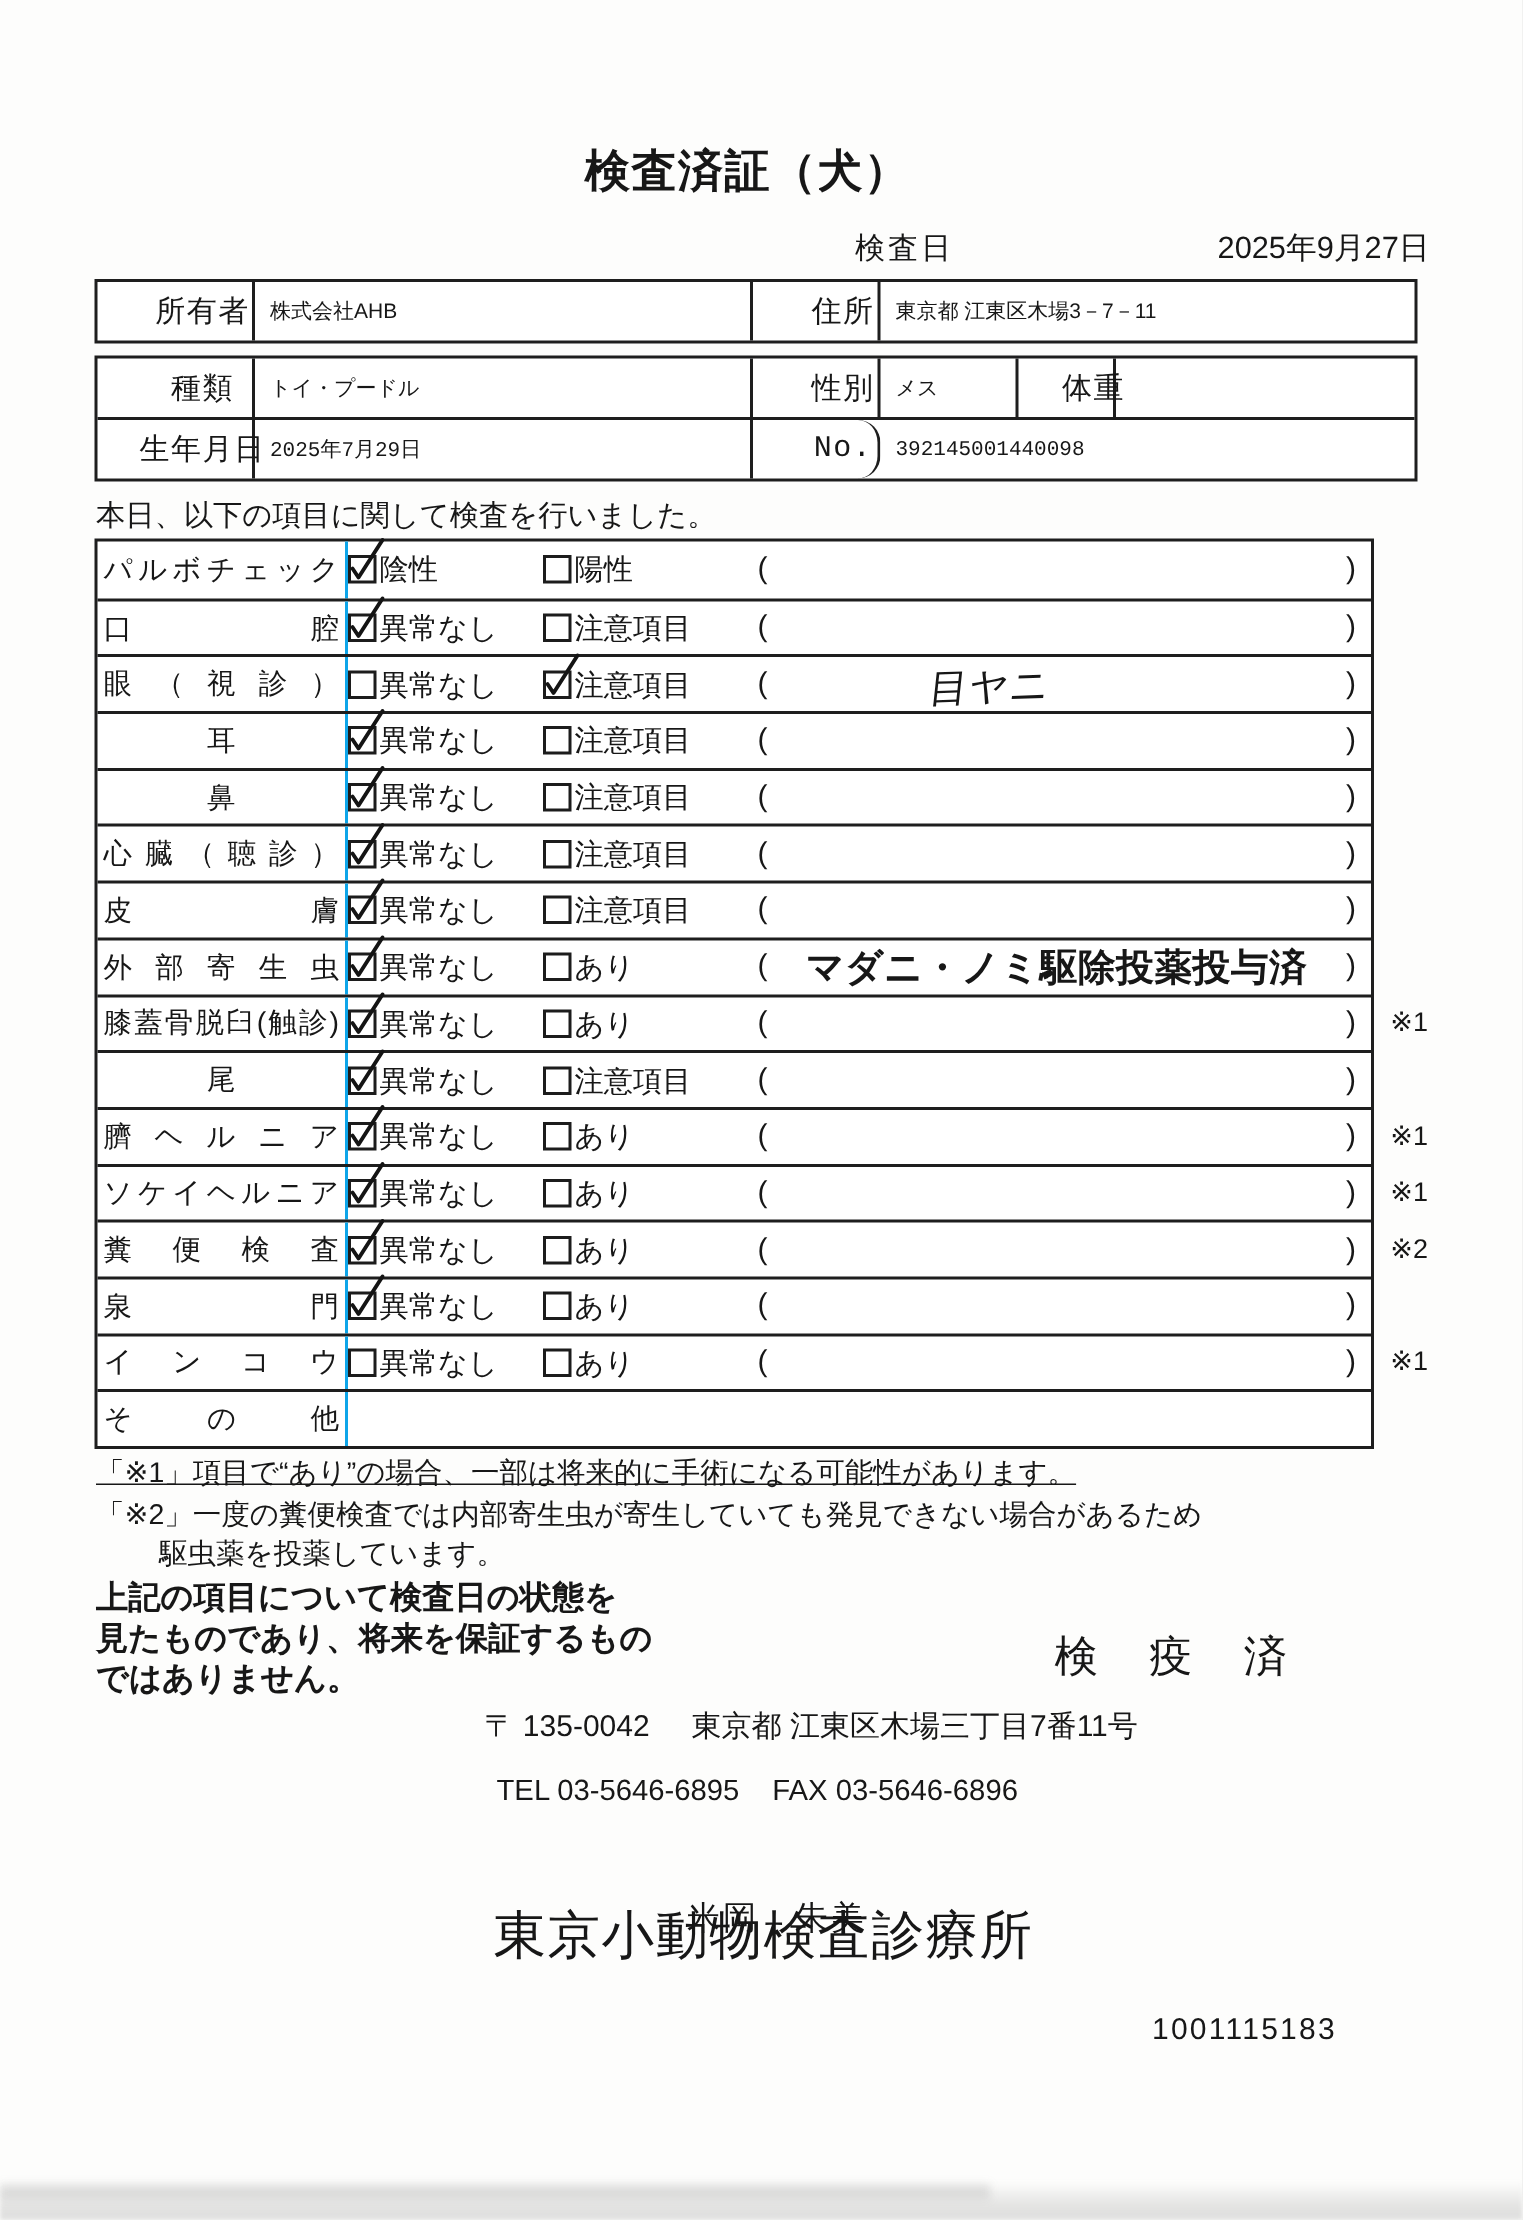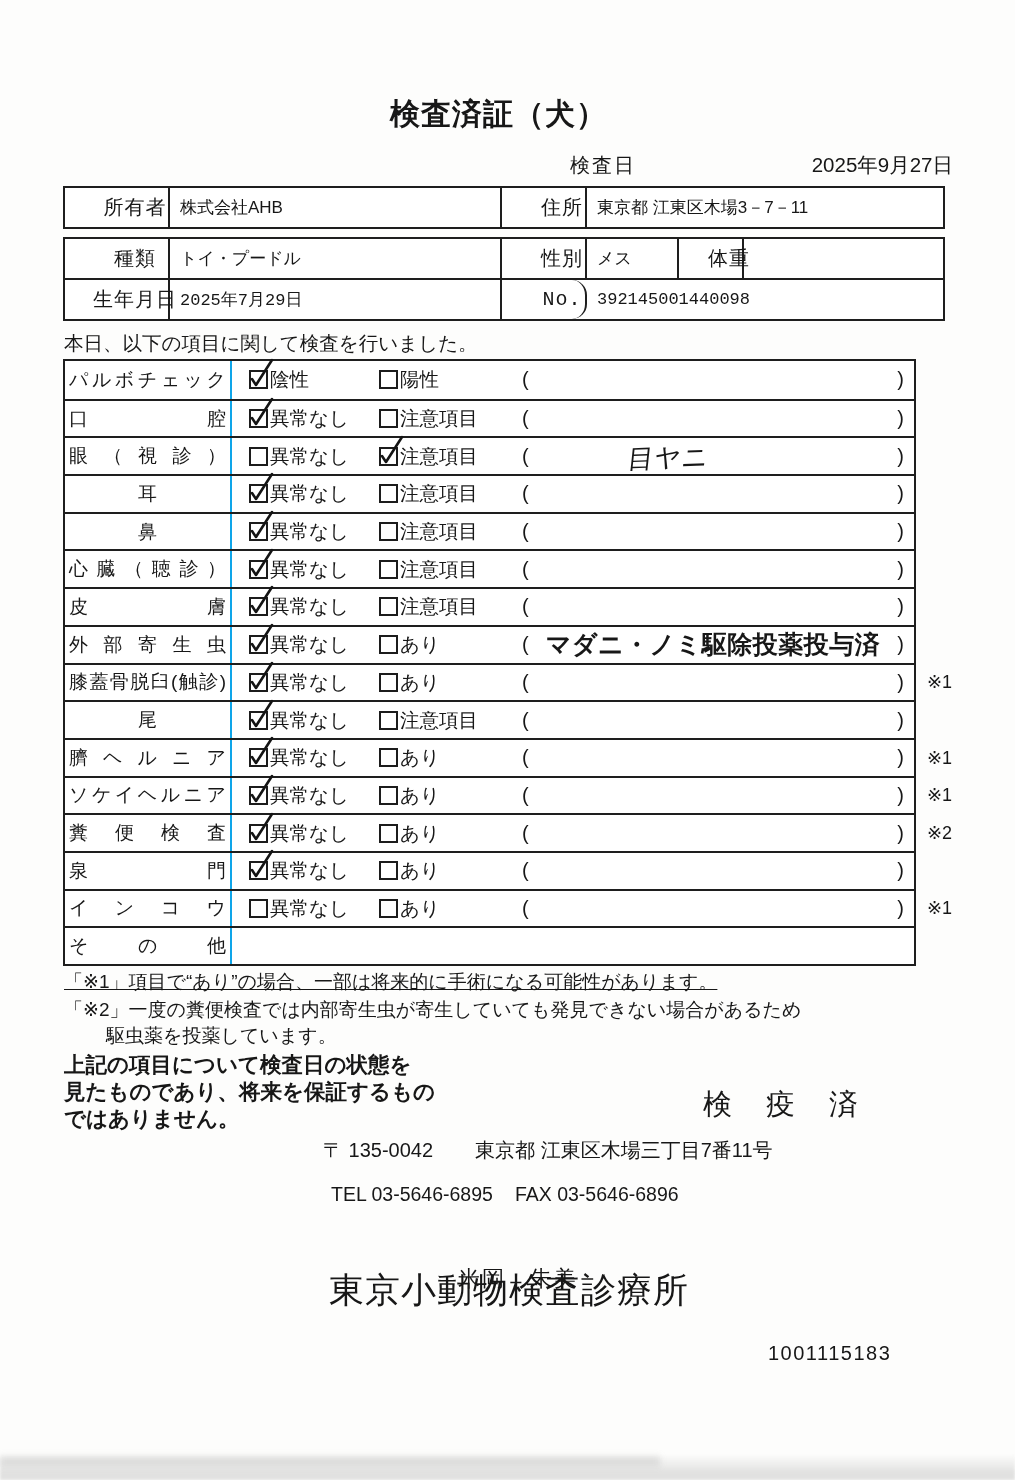"株式会社AHB" .cell.val { font-size: 17px -> 14px }
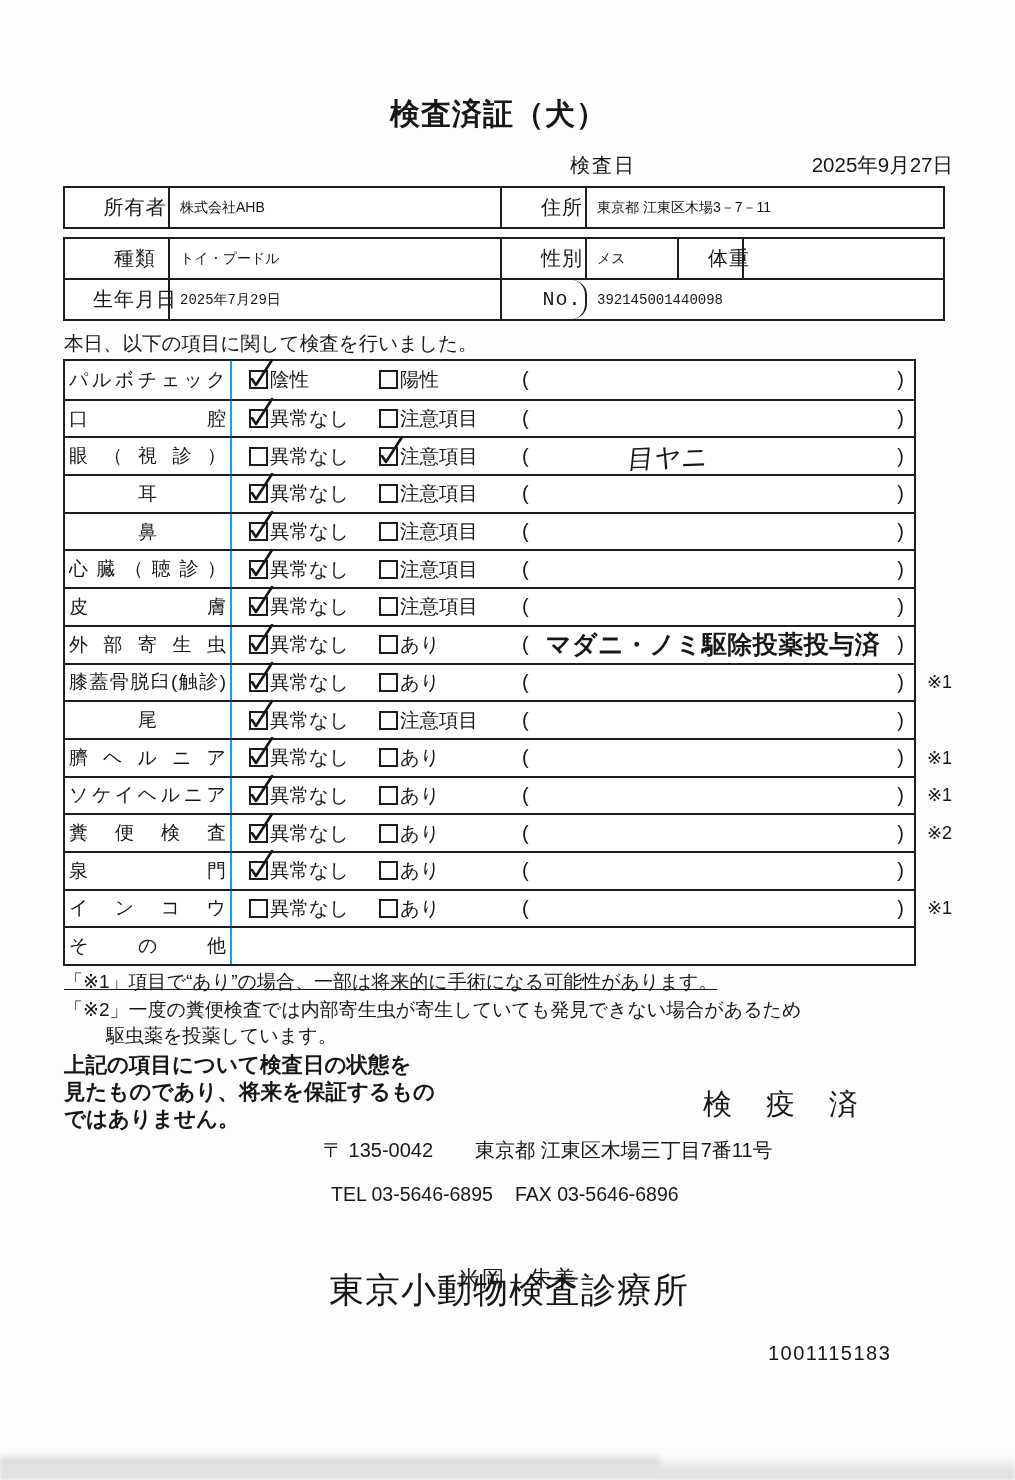"陰性" .opts { padding-left: 17px -> 0 }
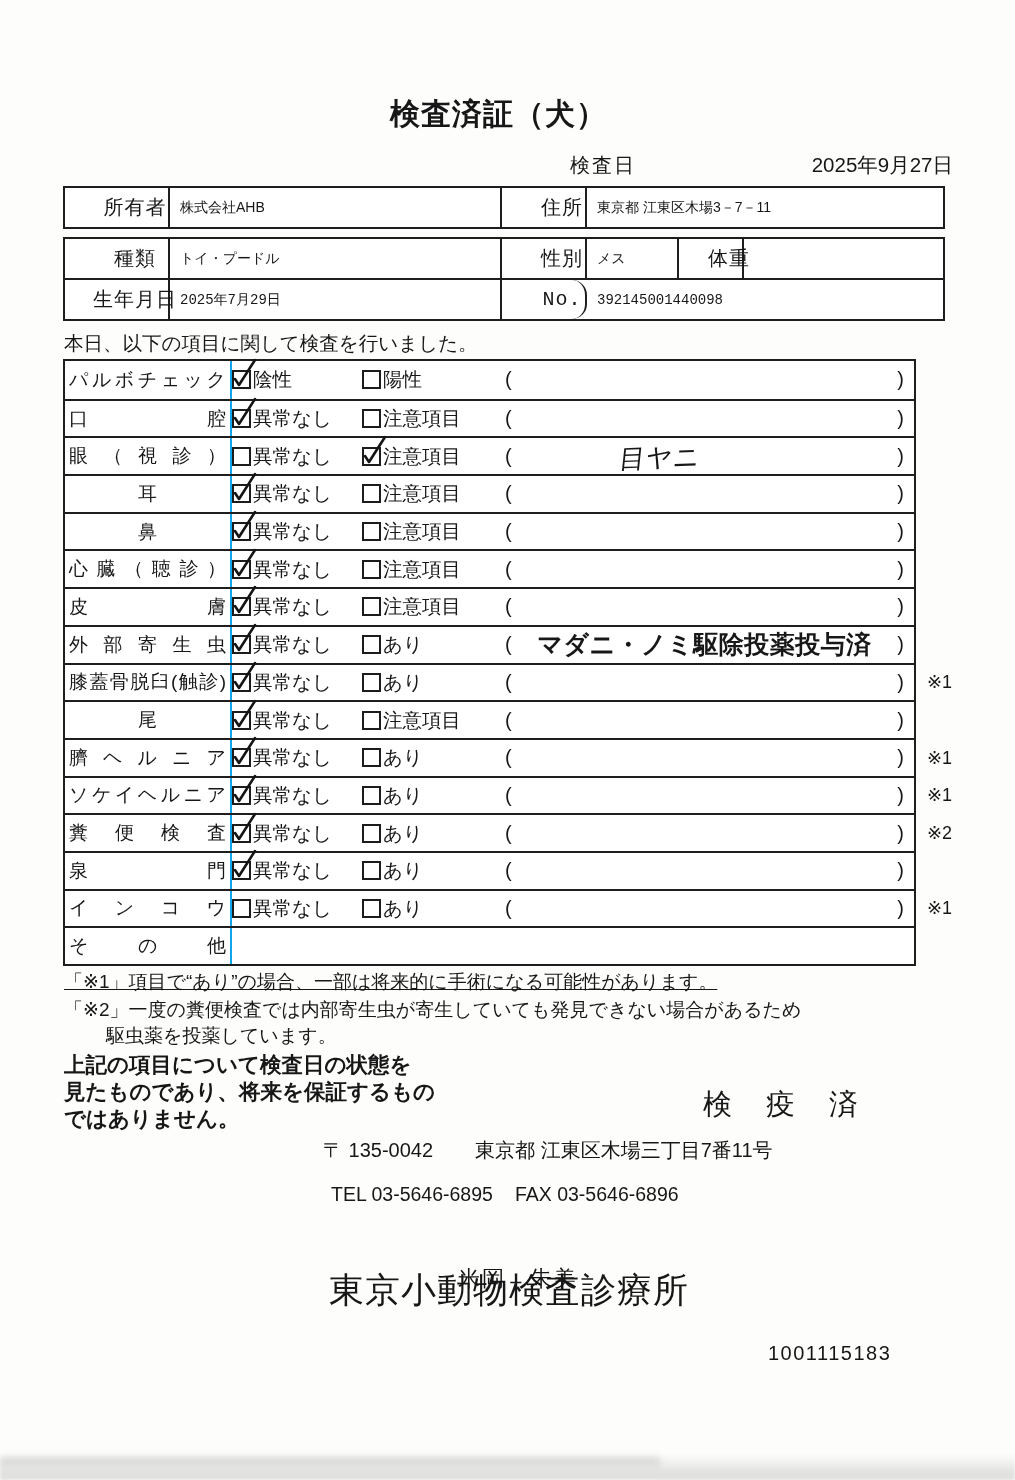"〒 135-0042" .postal-row { gap: 42px -> 28px }
